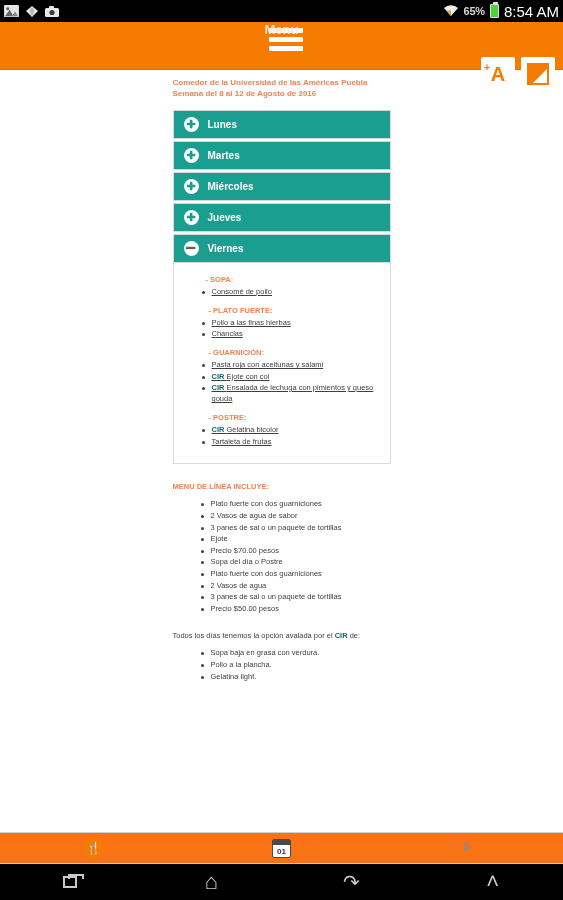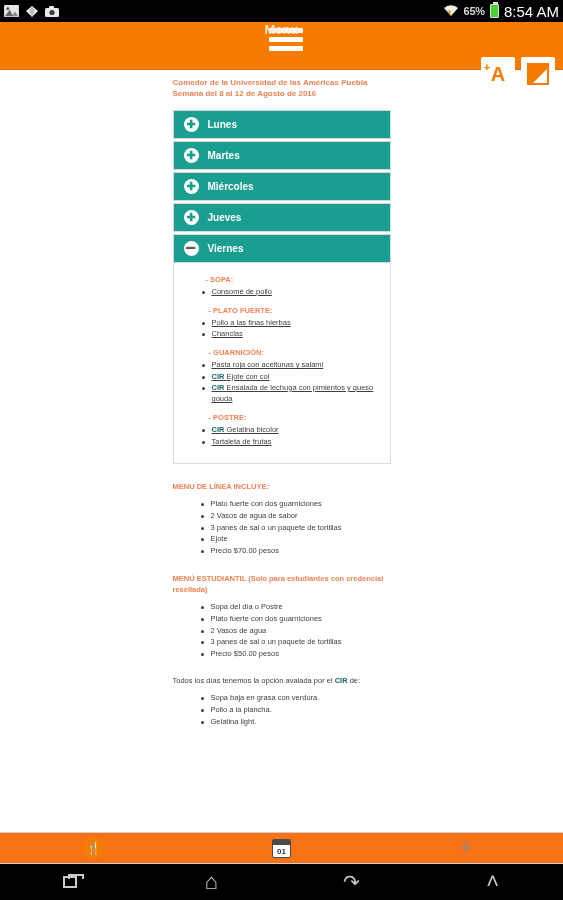"MENÚ ESTUDIANTIL (Solo para estudiantes" div.info-title { html: <div>MENÚ ESTUDIANTIL (Solo para estudiantes con credencial resellada)</div> -> none }
